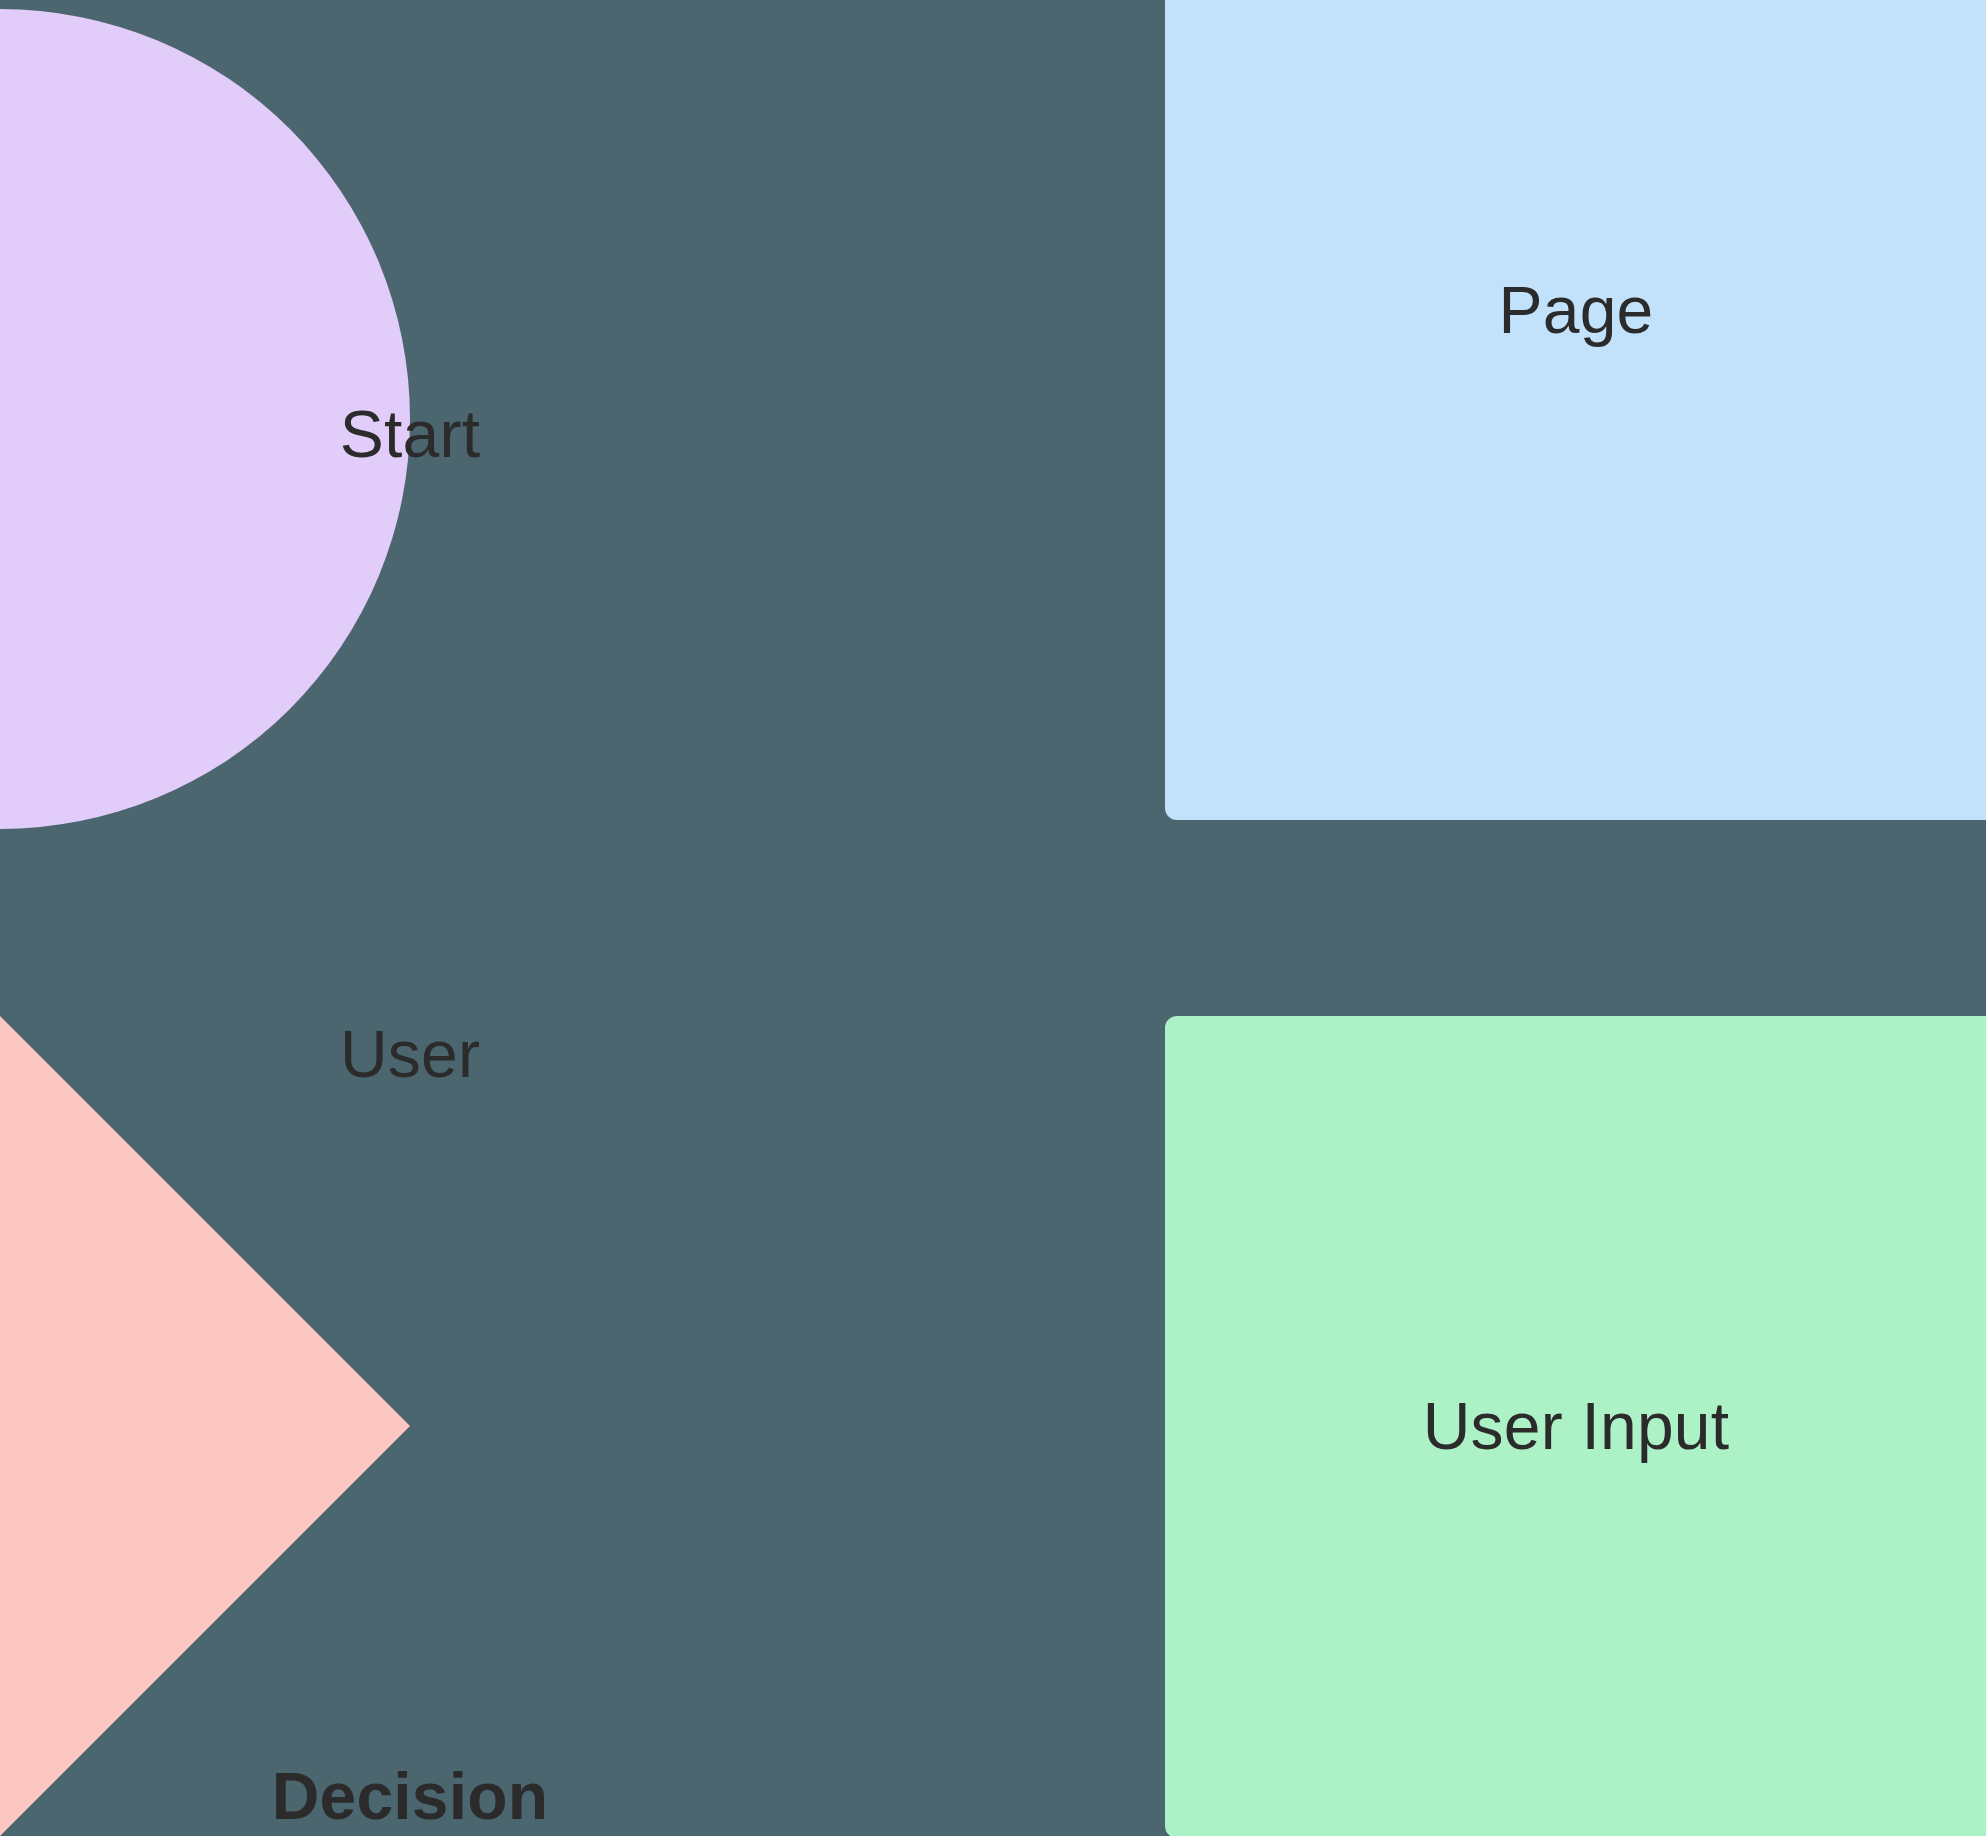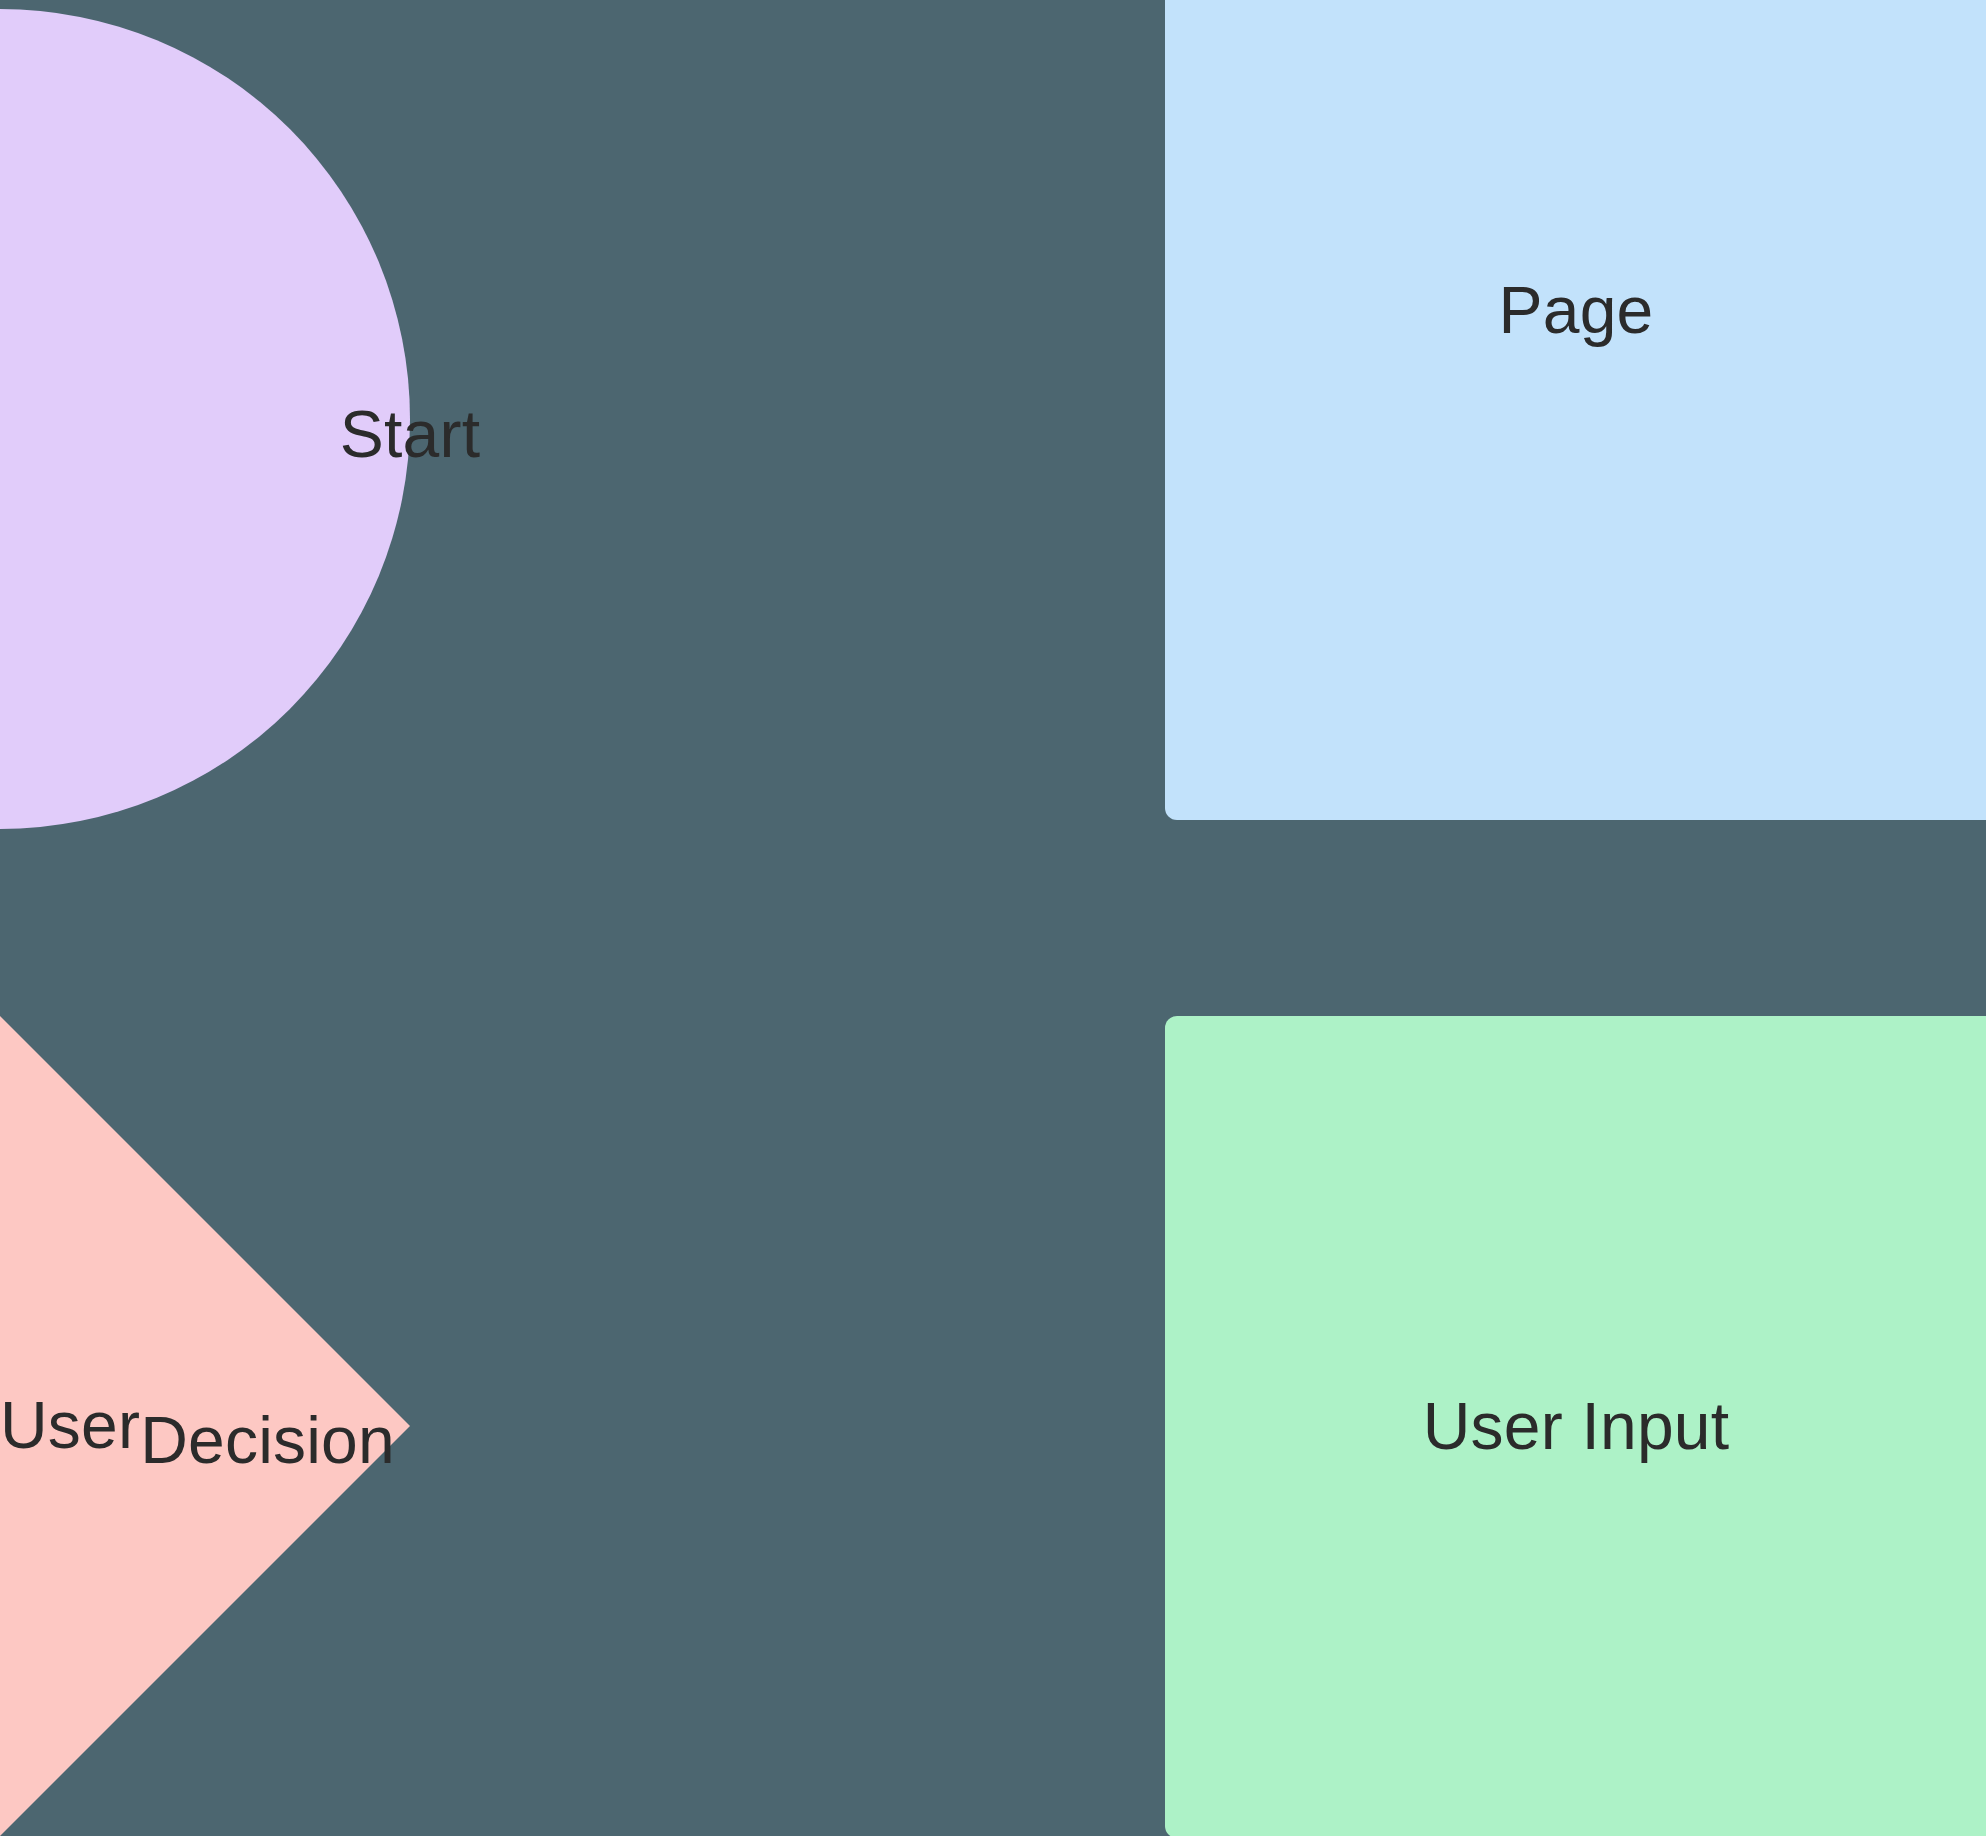"User" #node-decision .node-label { flex-direction: row -> column; justify-content: flex-start -> space-between }
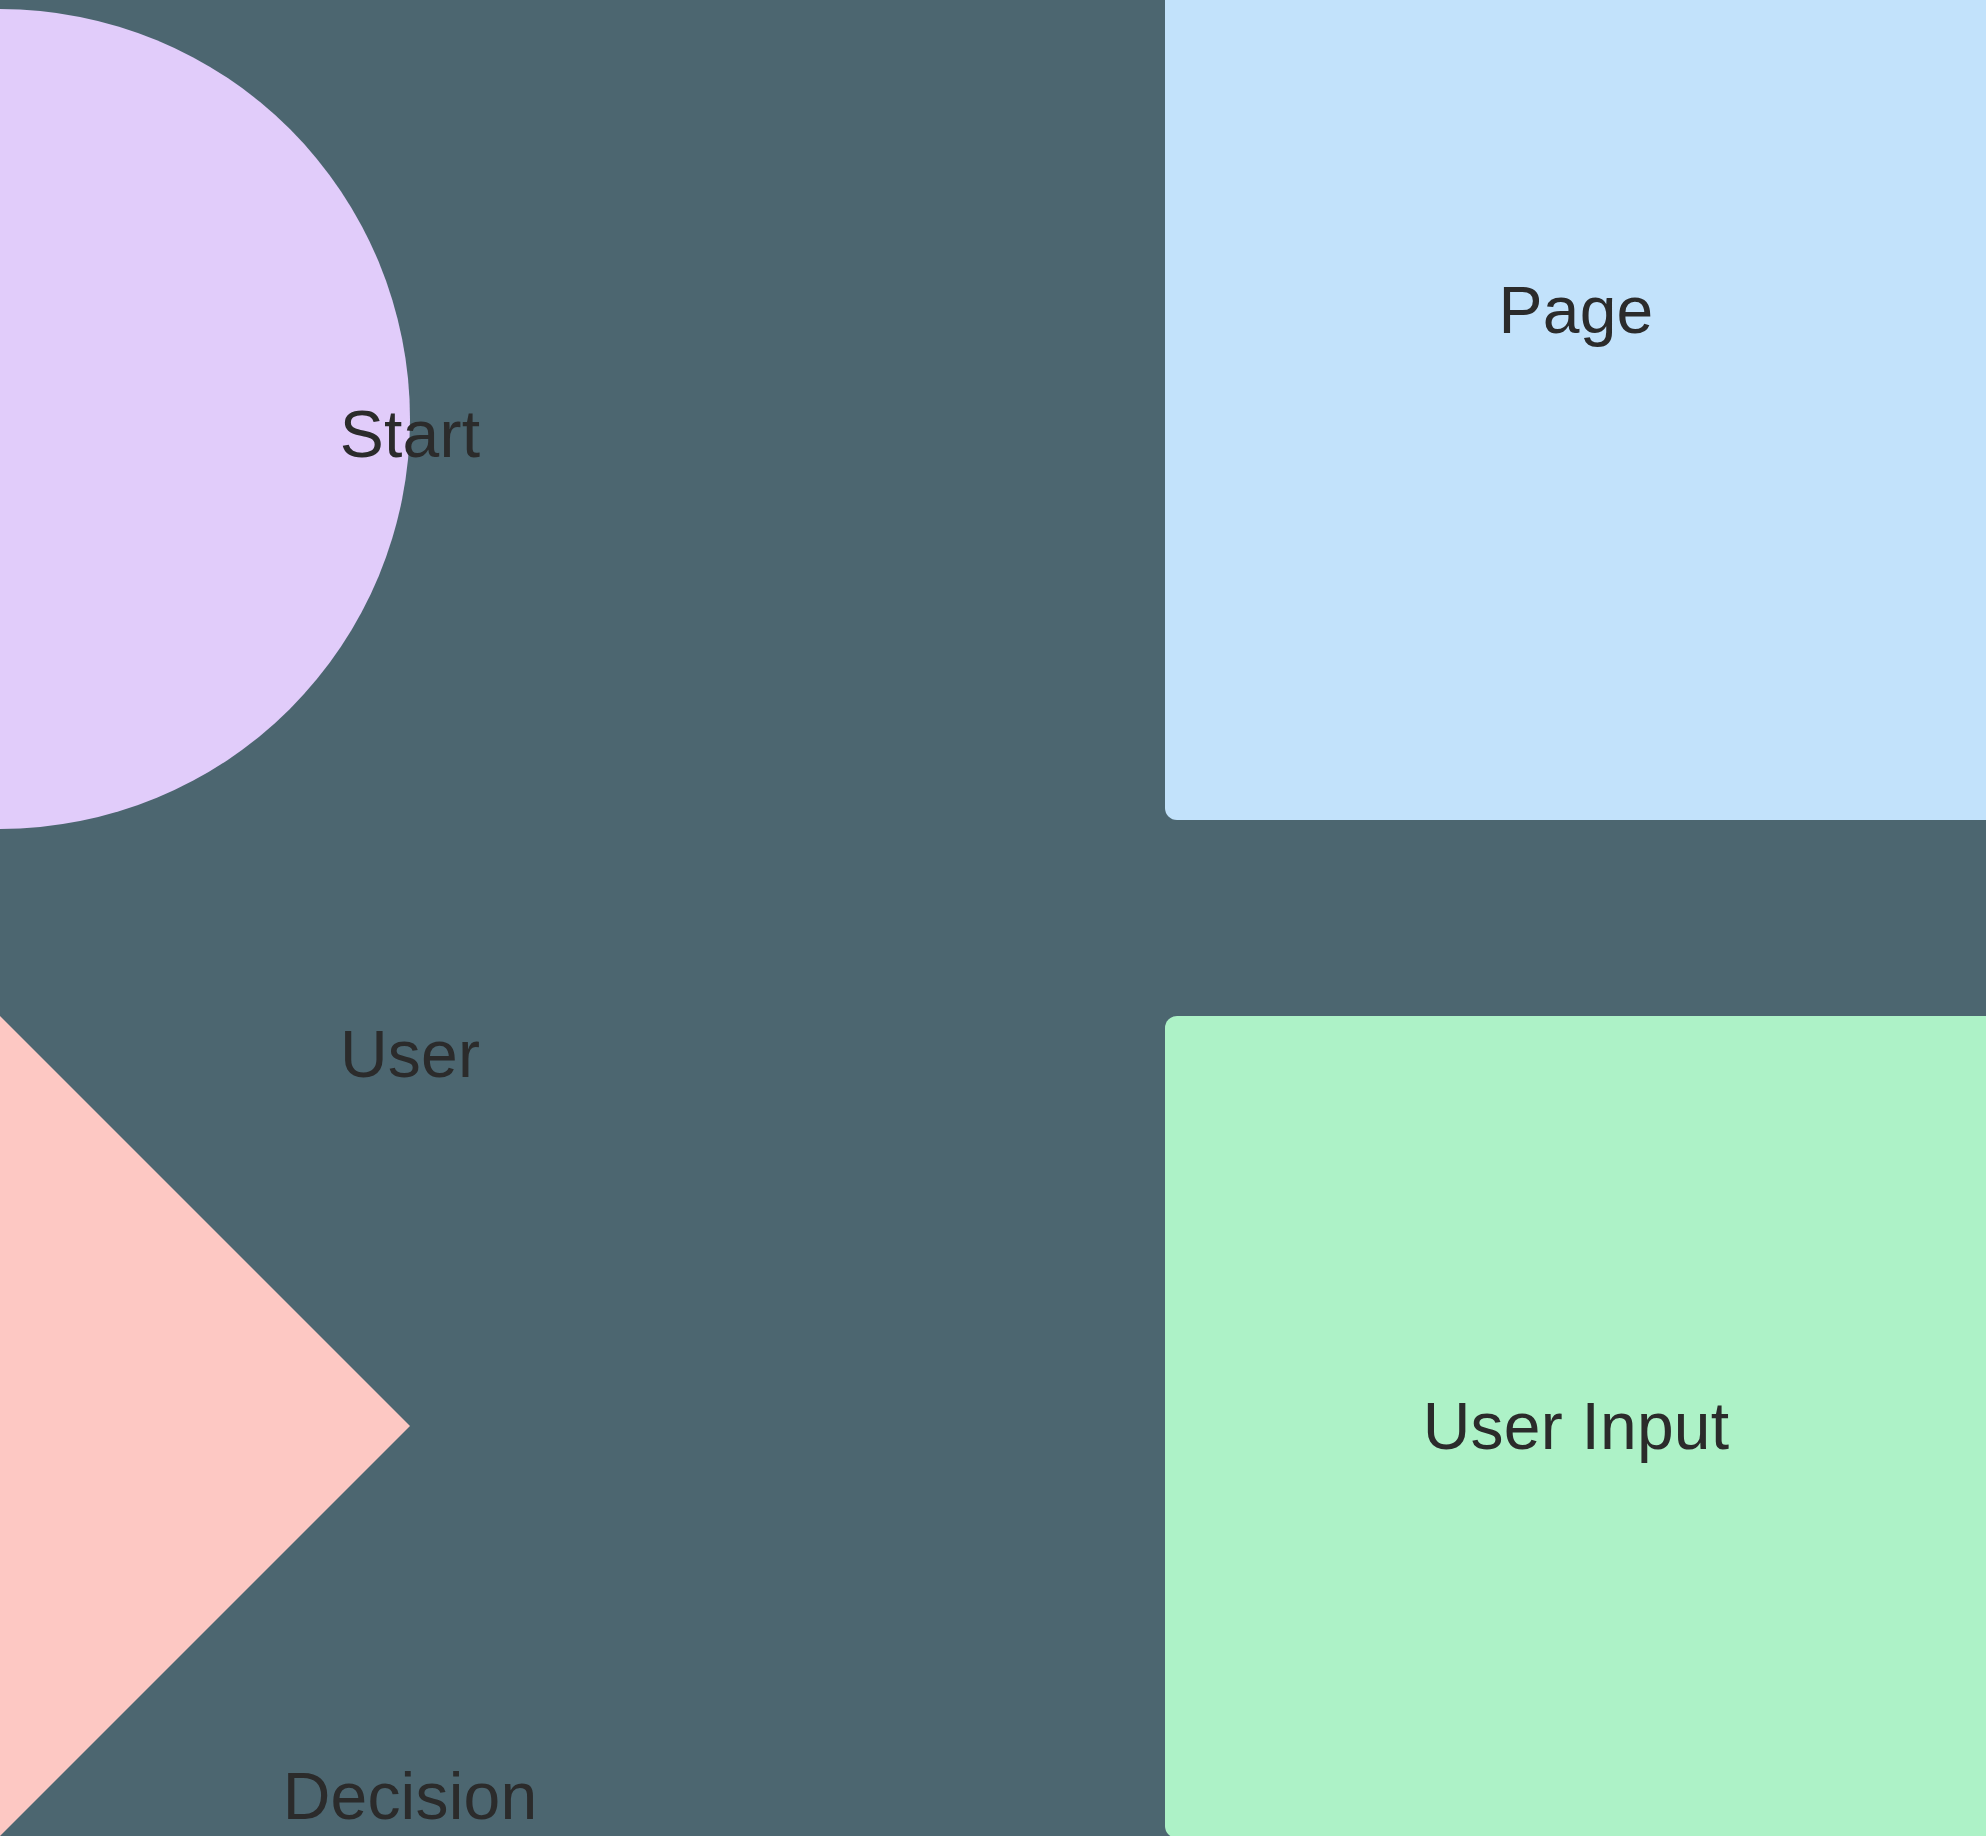"Decision" #node-decision .node-label .line + .line { font-weight: none -> bold }
